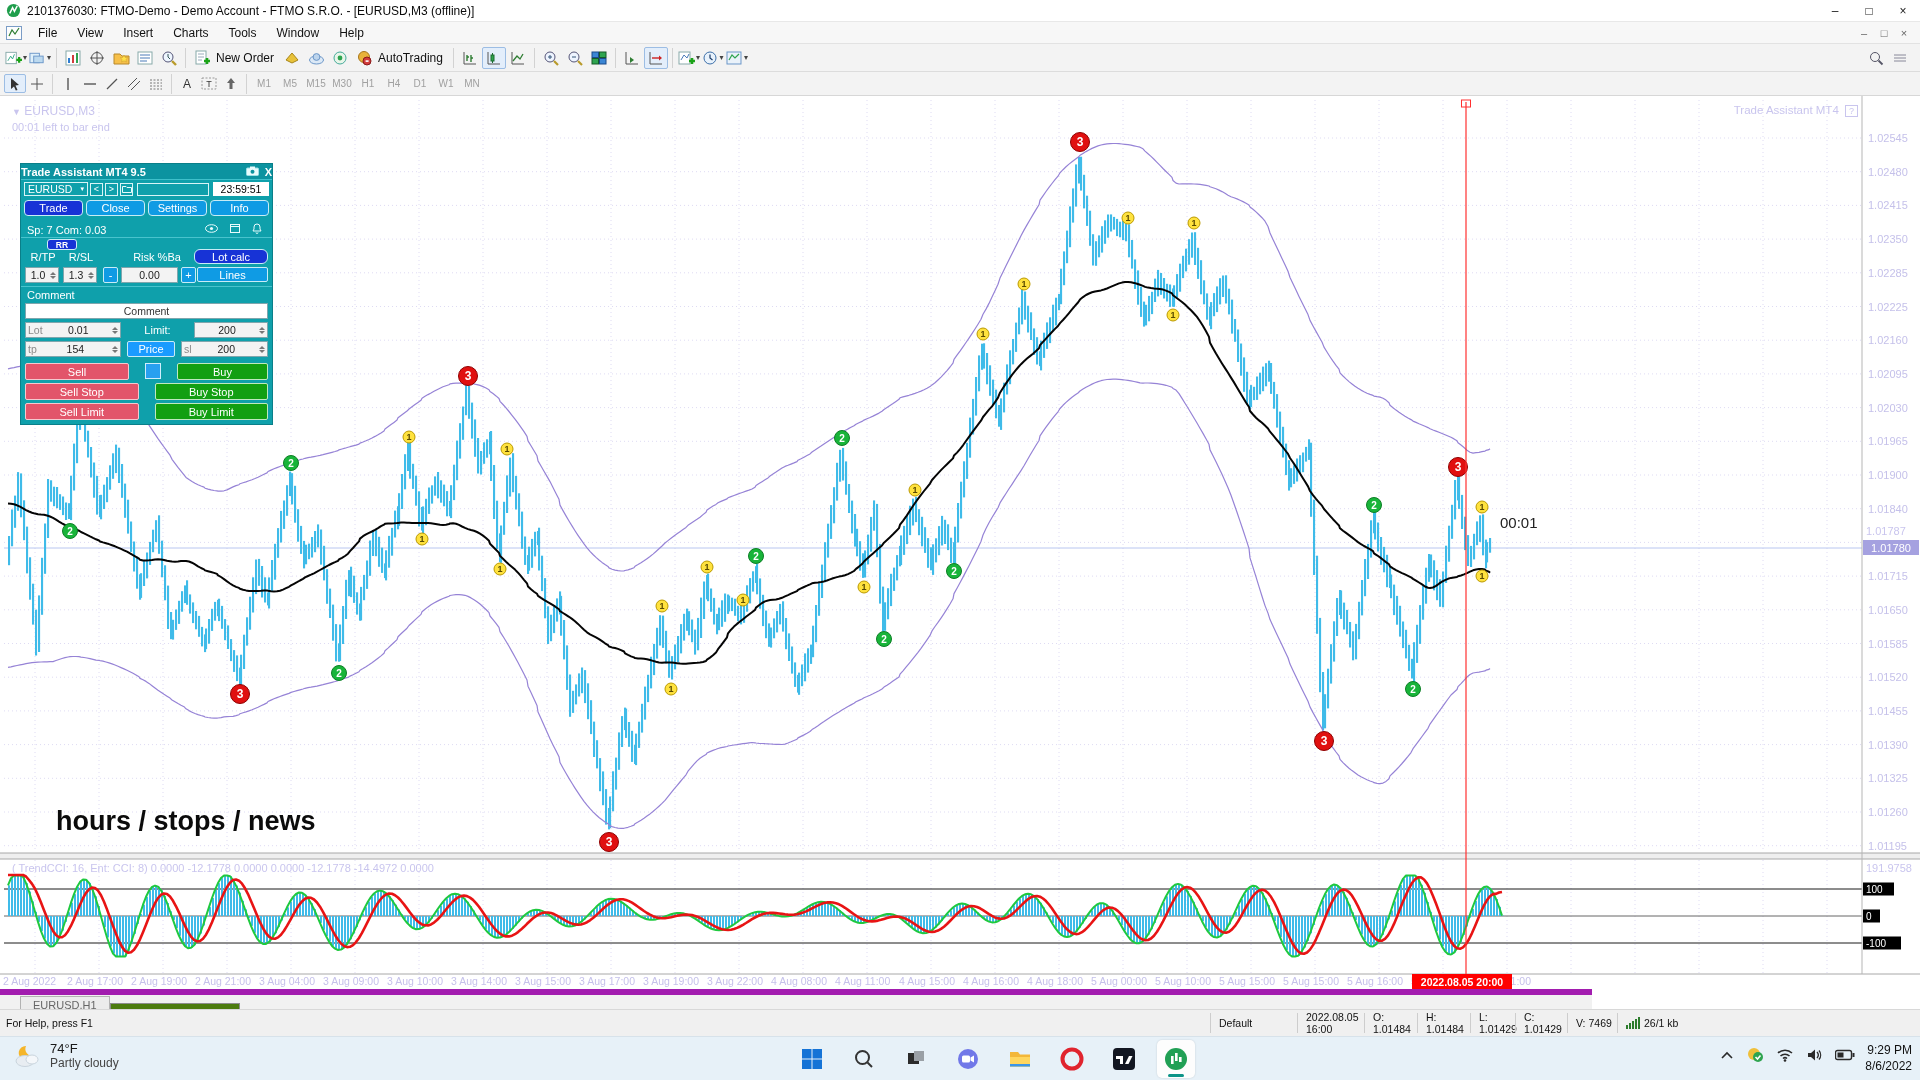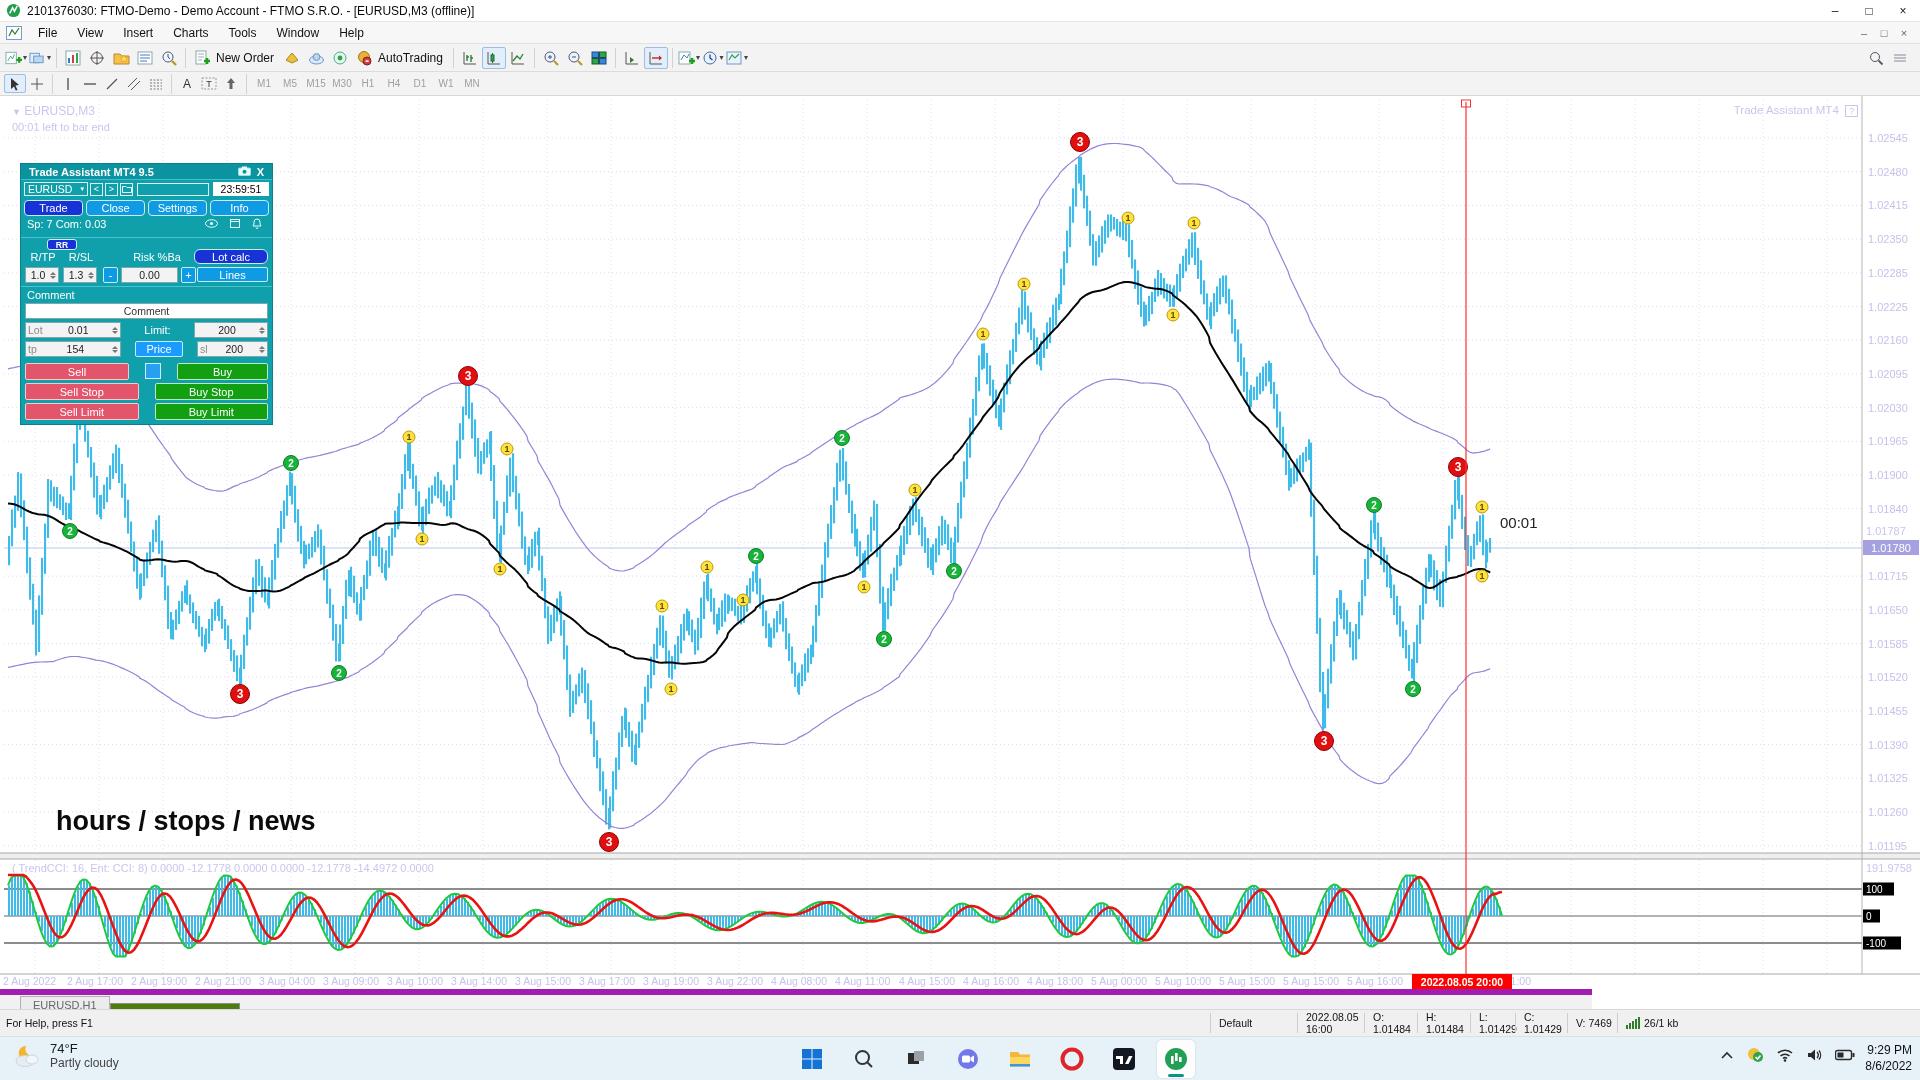"Trade Assistant MT4 9.5" .p-title { padding: 0 8px -> 0 0 }
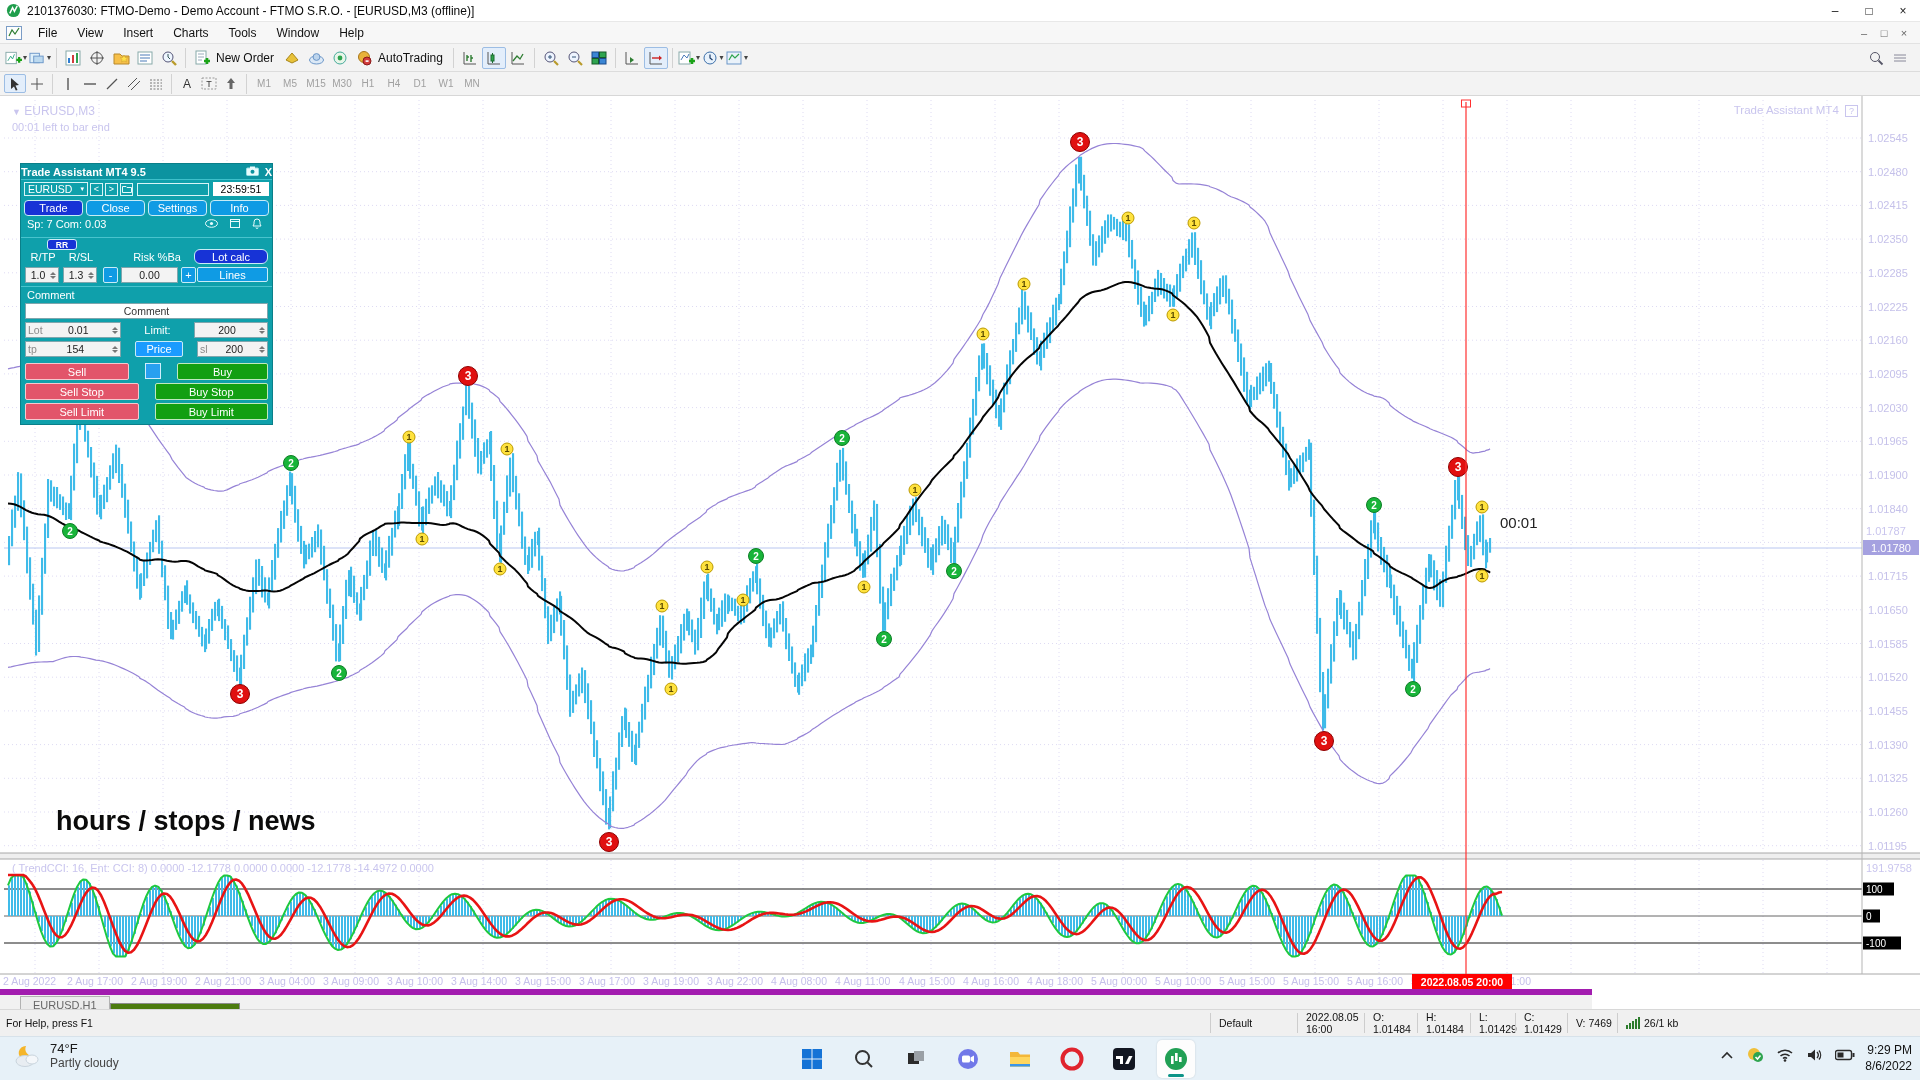"Sp: 7 Com: 0.03" .p-sp { align-items: flex-start -> flex-end }
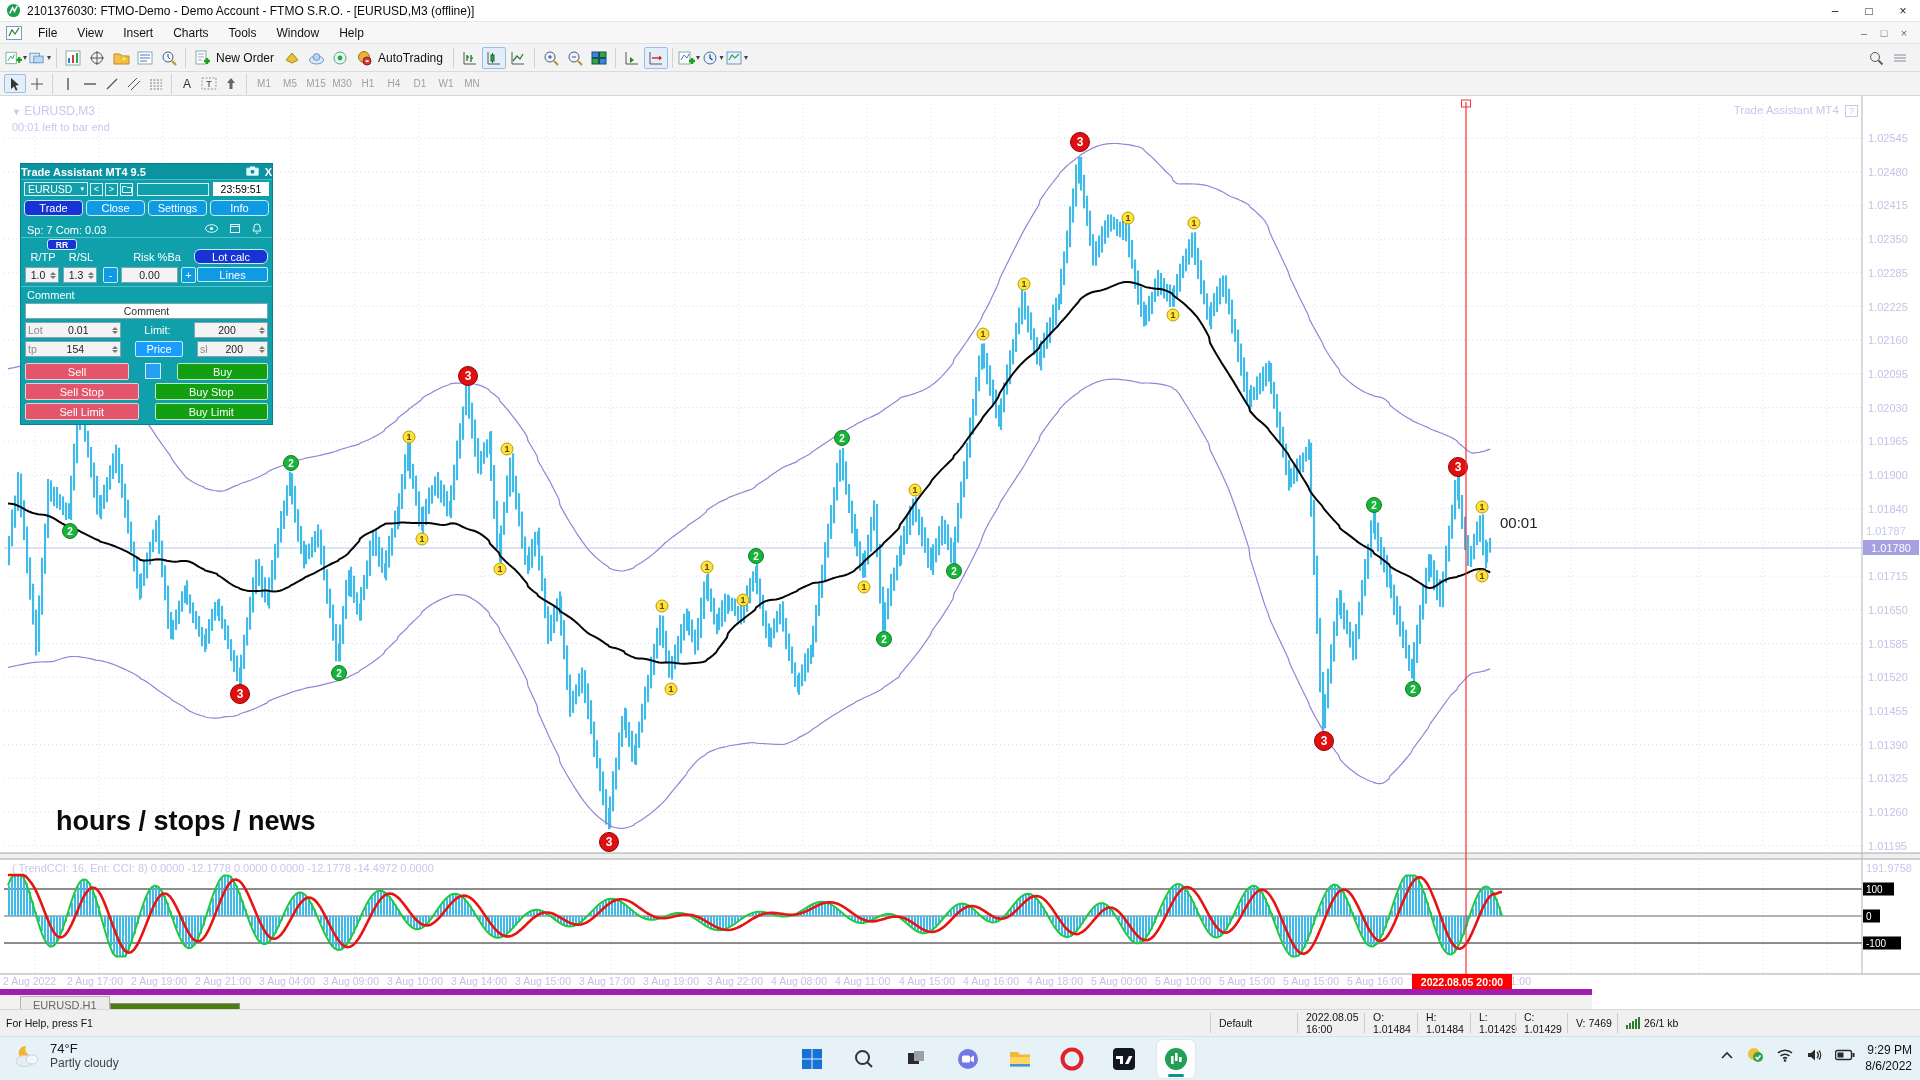"Price" span.bluebtn { margin: 0 14px -> 0 6px }
